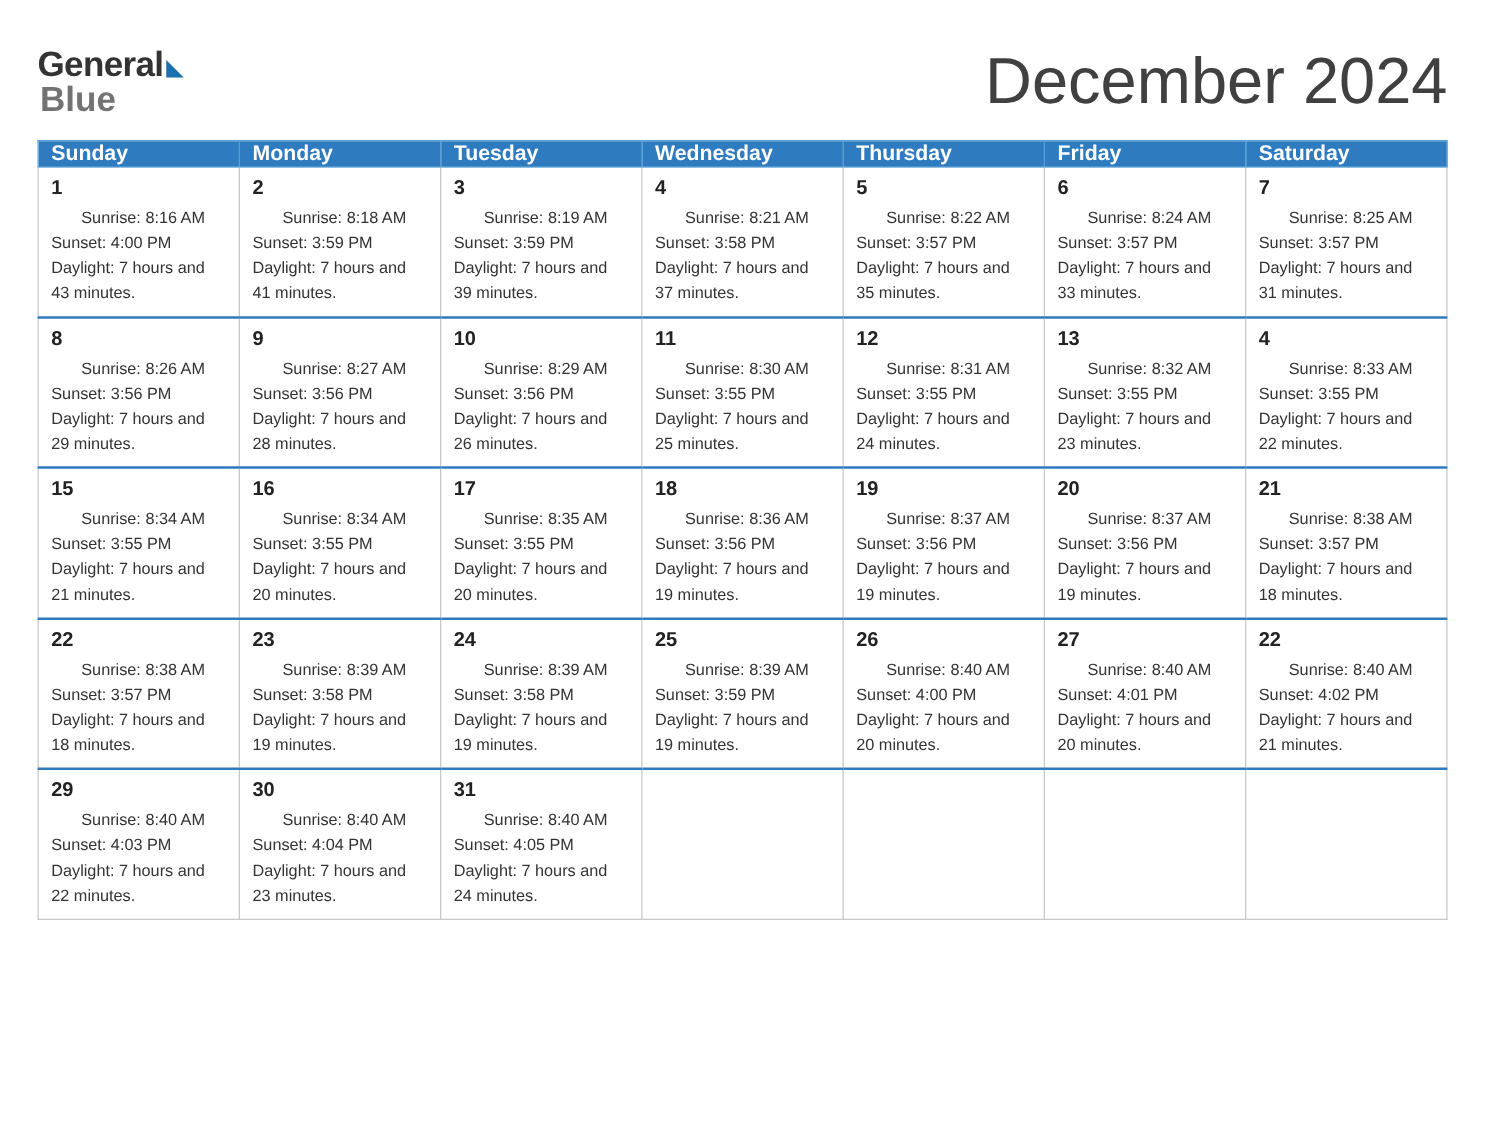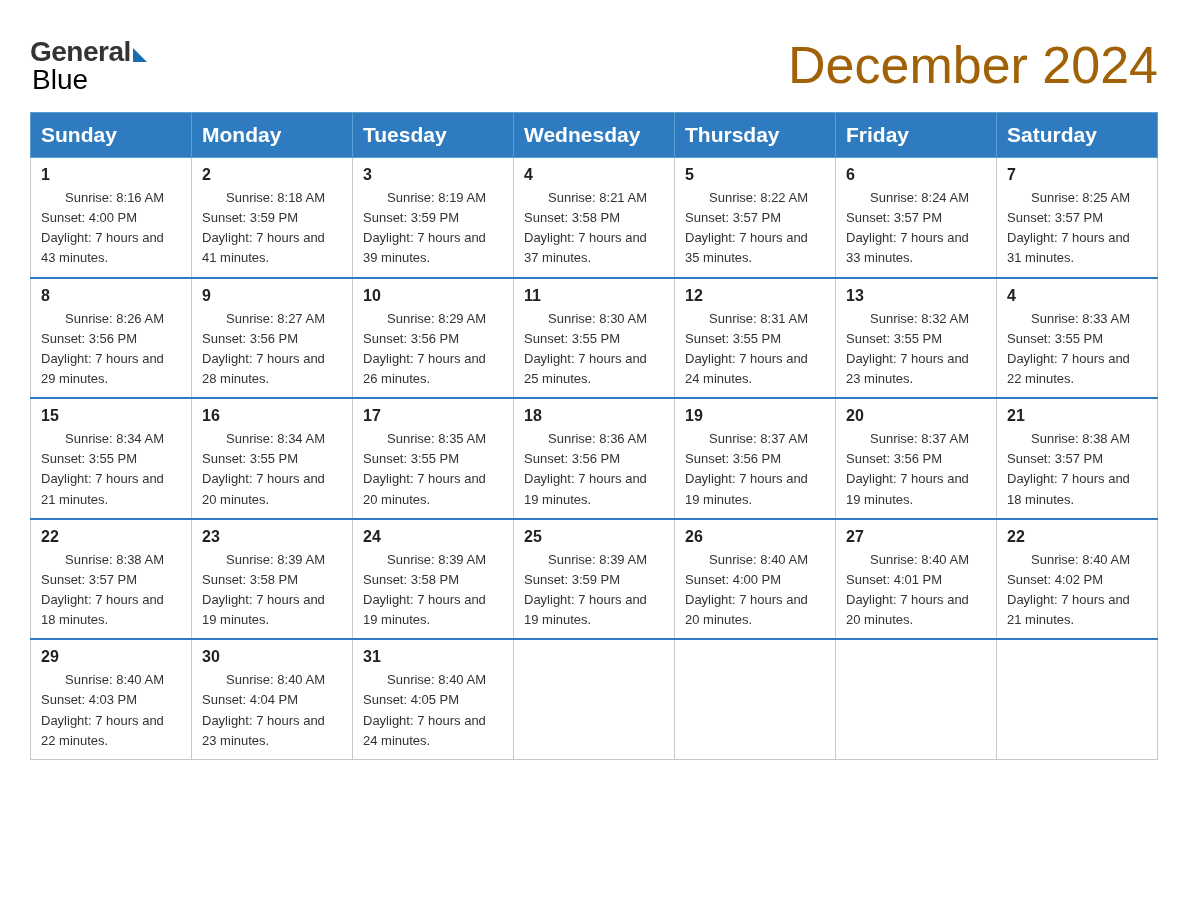"Blue" .logo-blue { color: #000000 -> #737373; font-weight: normal -> bold }
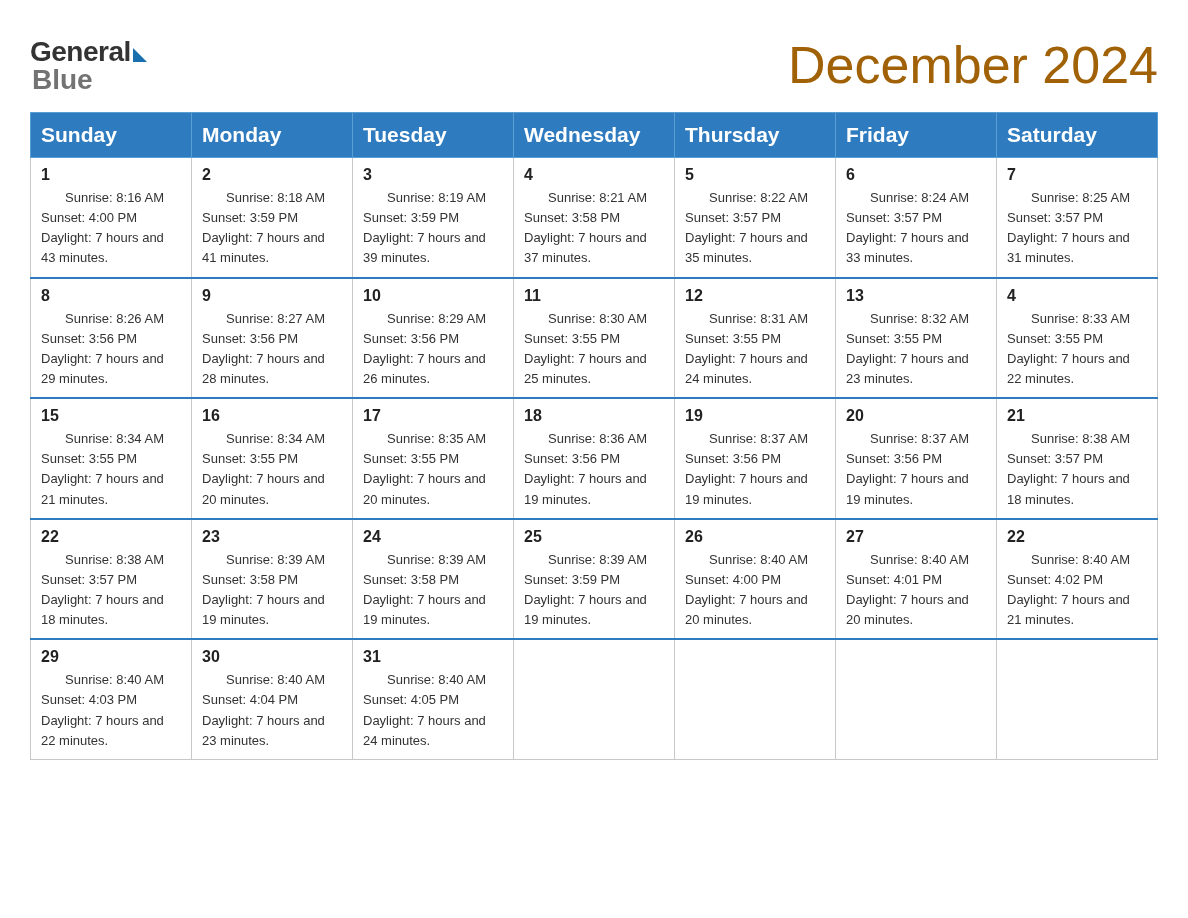"December 2024" .page-title { color: #a16207 -> #404040 }
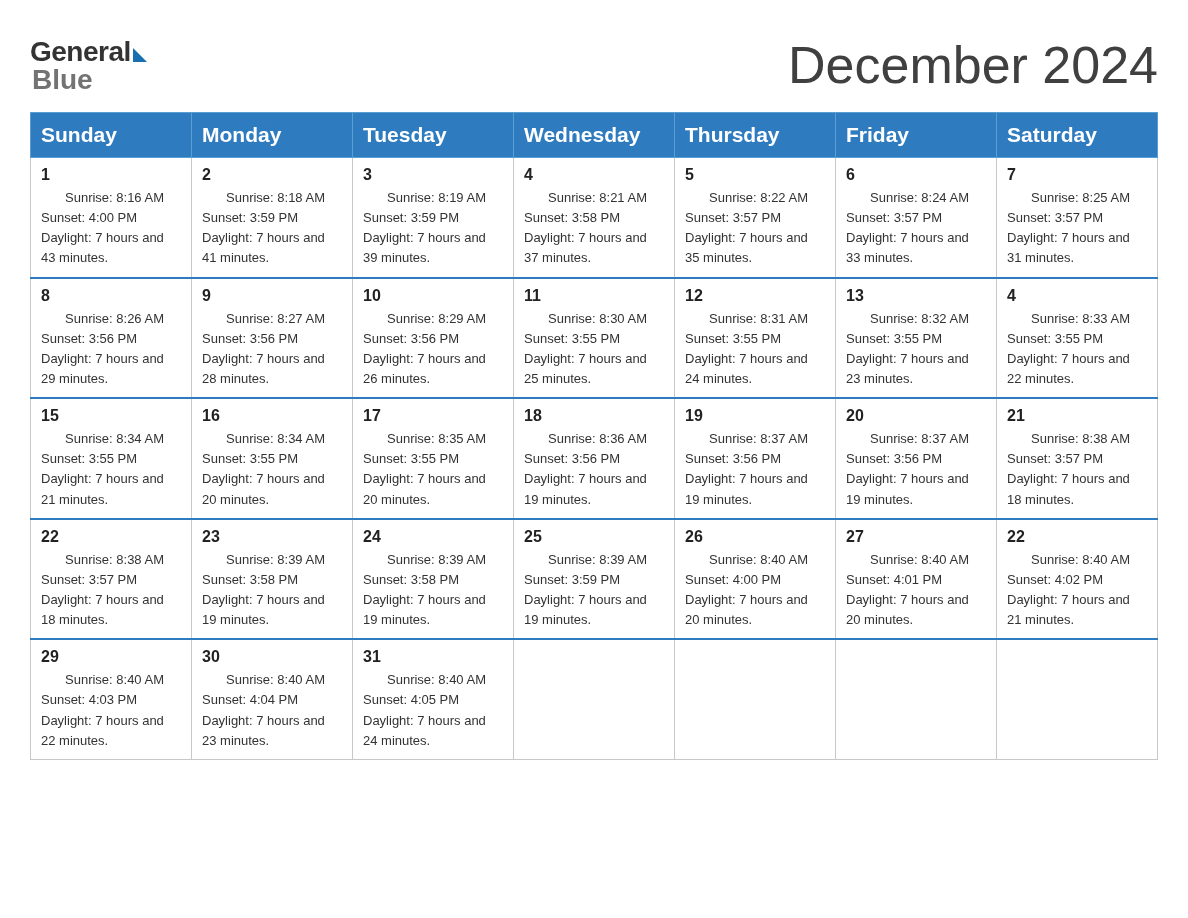"Sunday" .calendar th { font-size: 21px -> 17px; padding: 10px 10px -> 0 10px }
